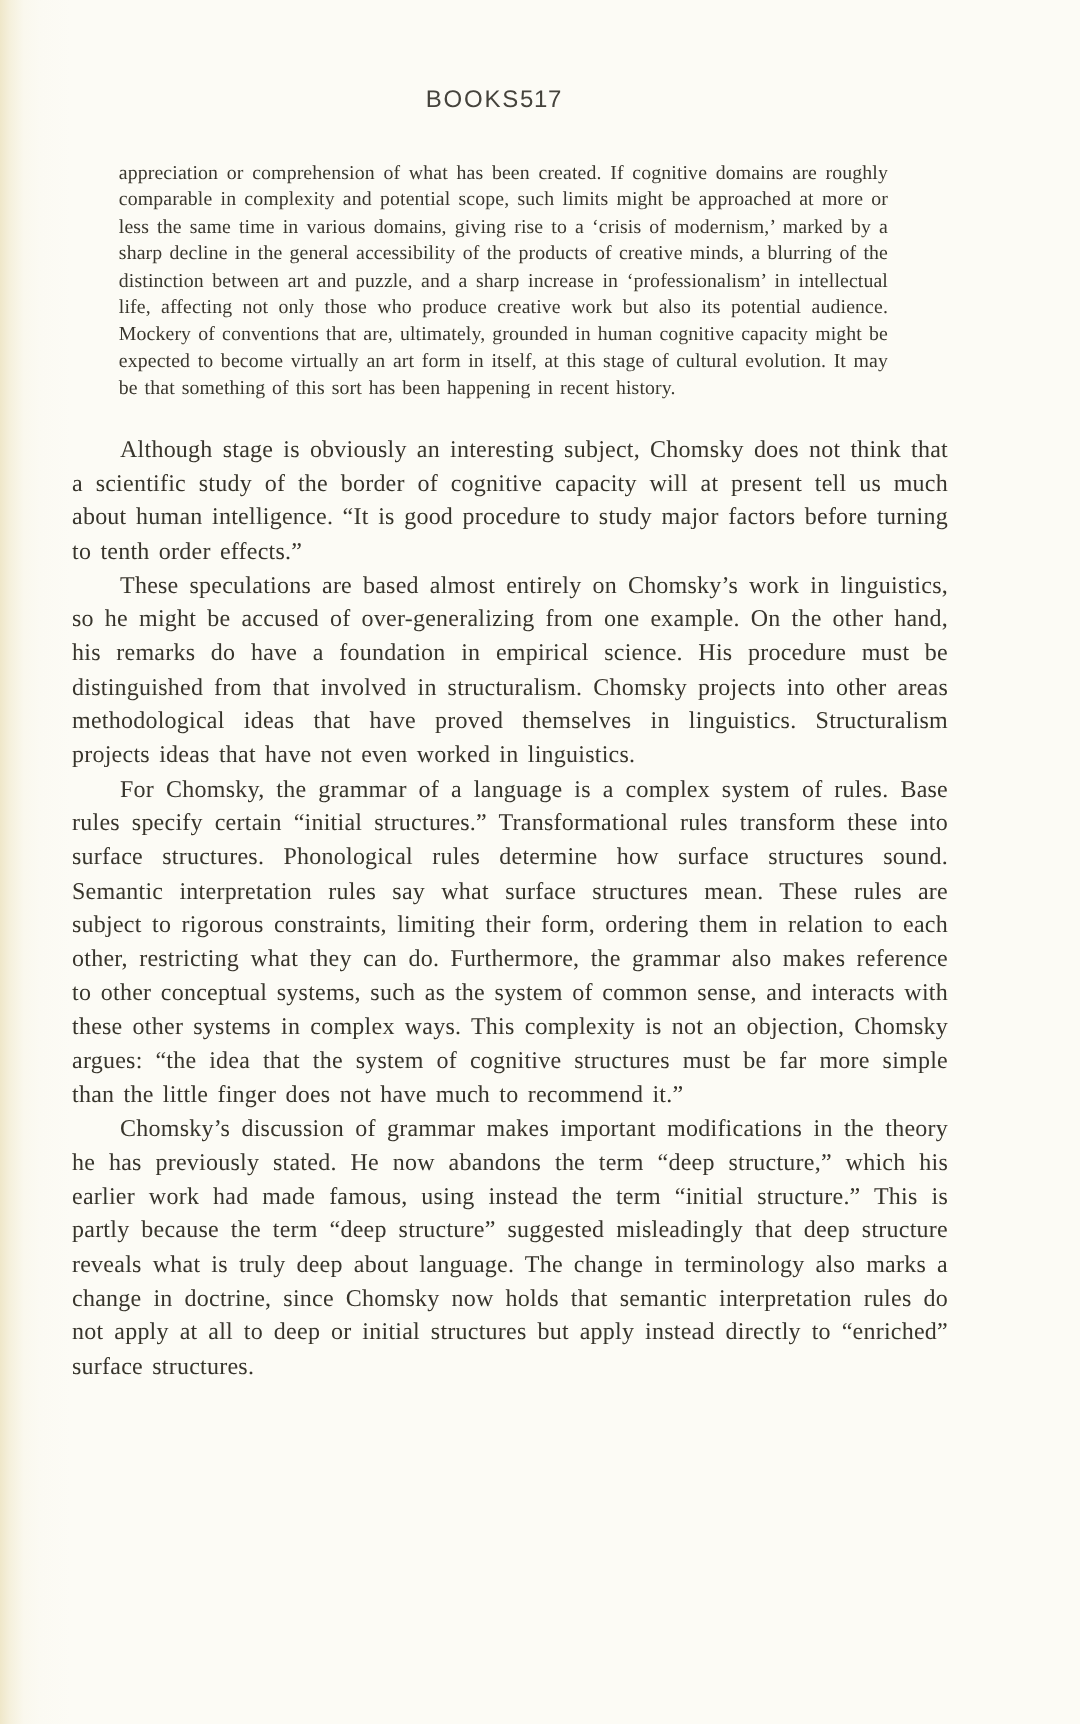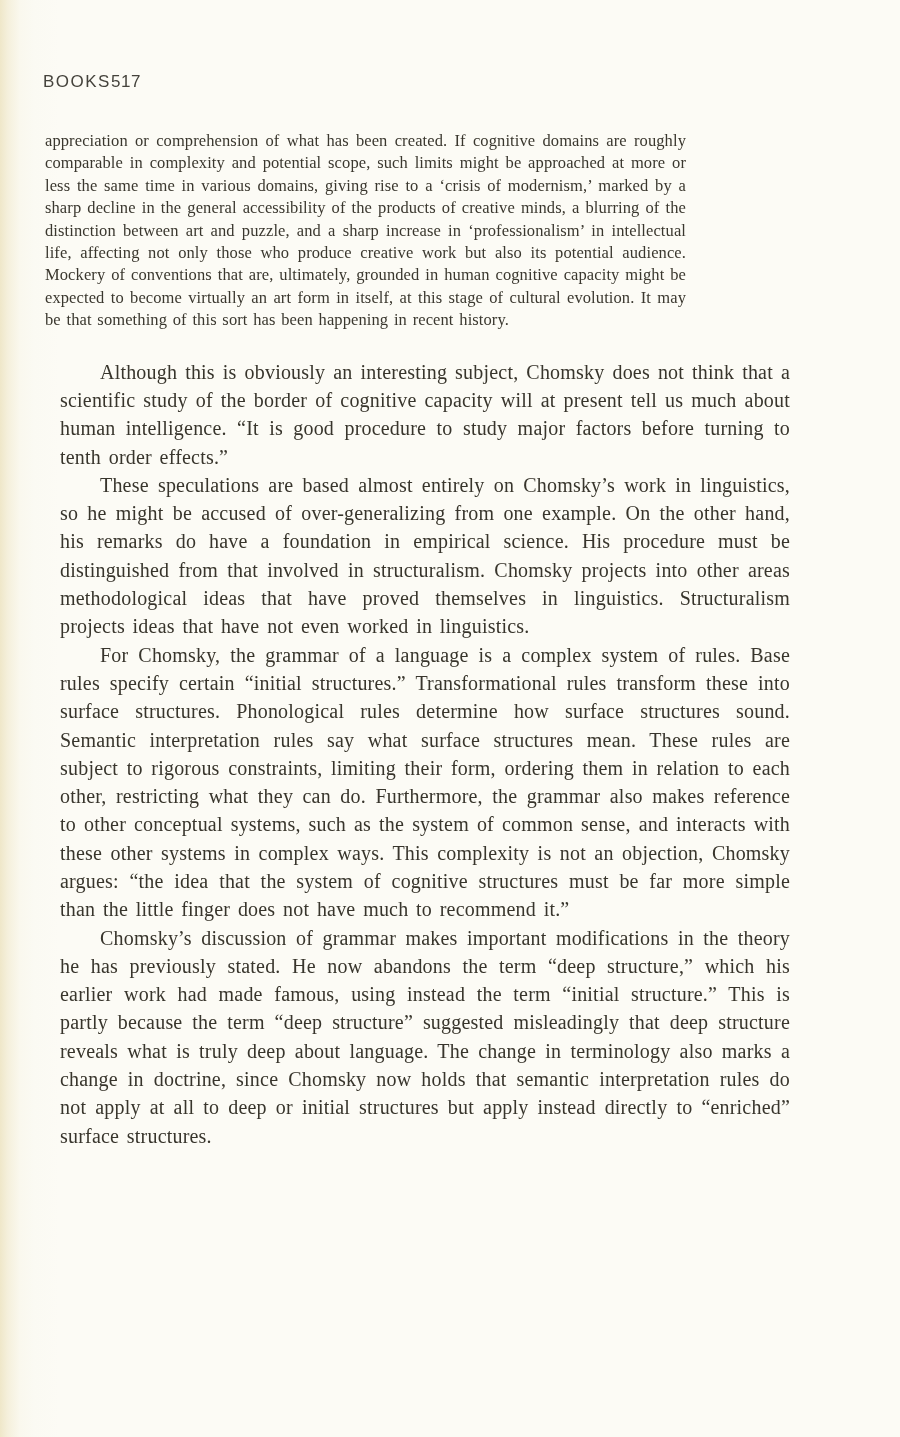"BOOKS" .running-header { font-size: 17px -> 20px; justify-content: flex-start -> center }
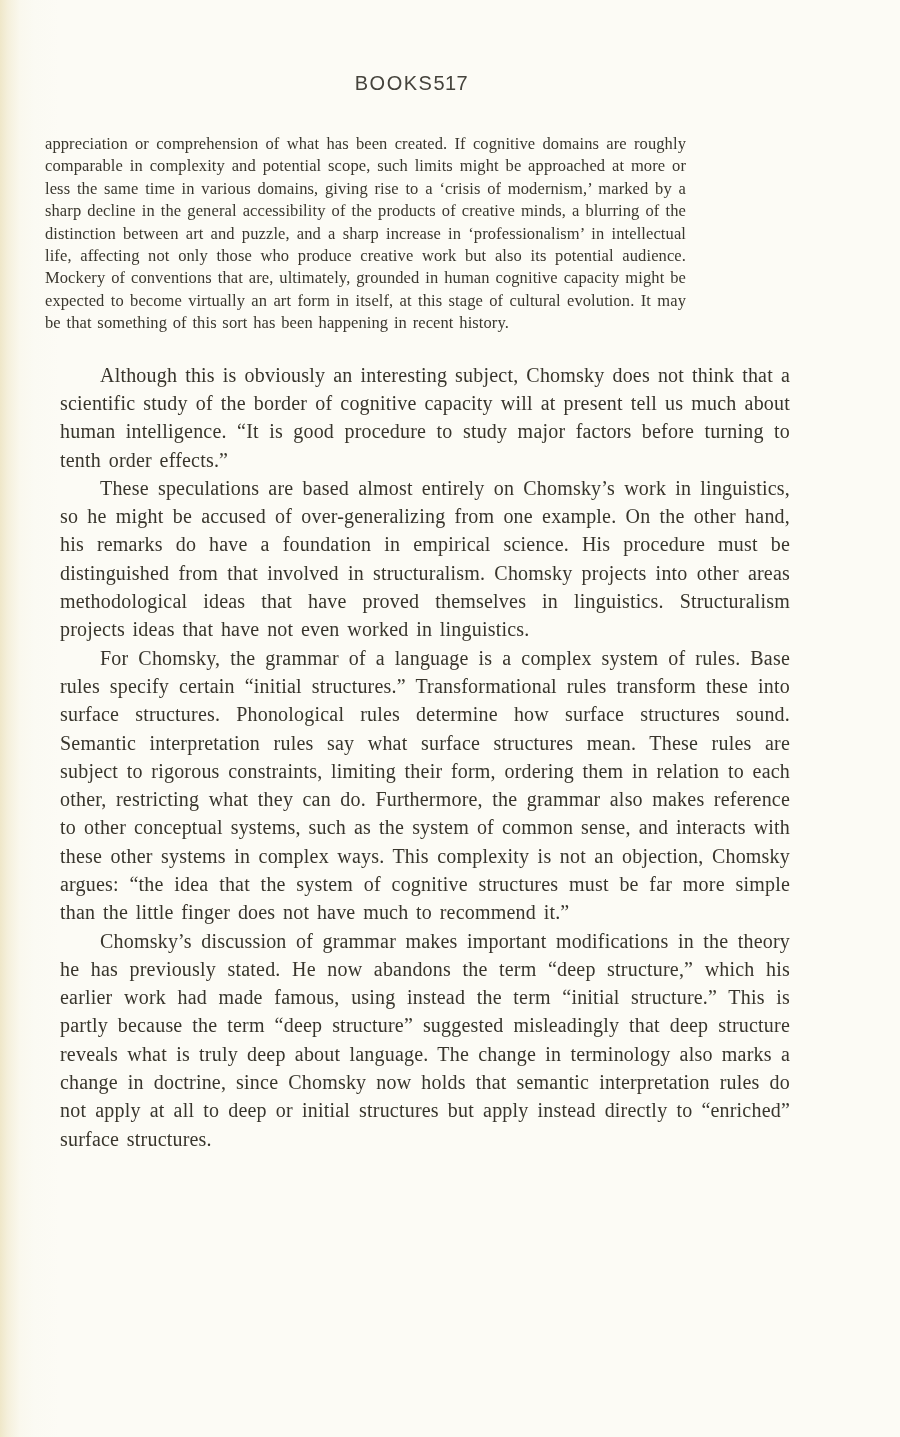"appreciation or comprehension of what" .quote-block { margin: 38px 160px 0 45px -> 38px 160px 0 99px }
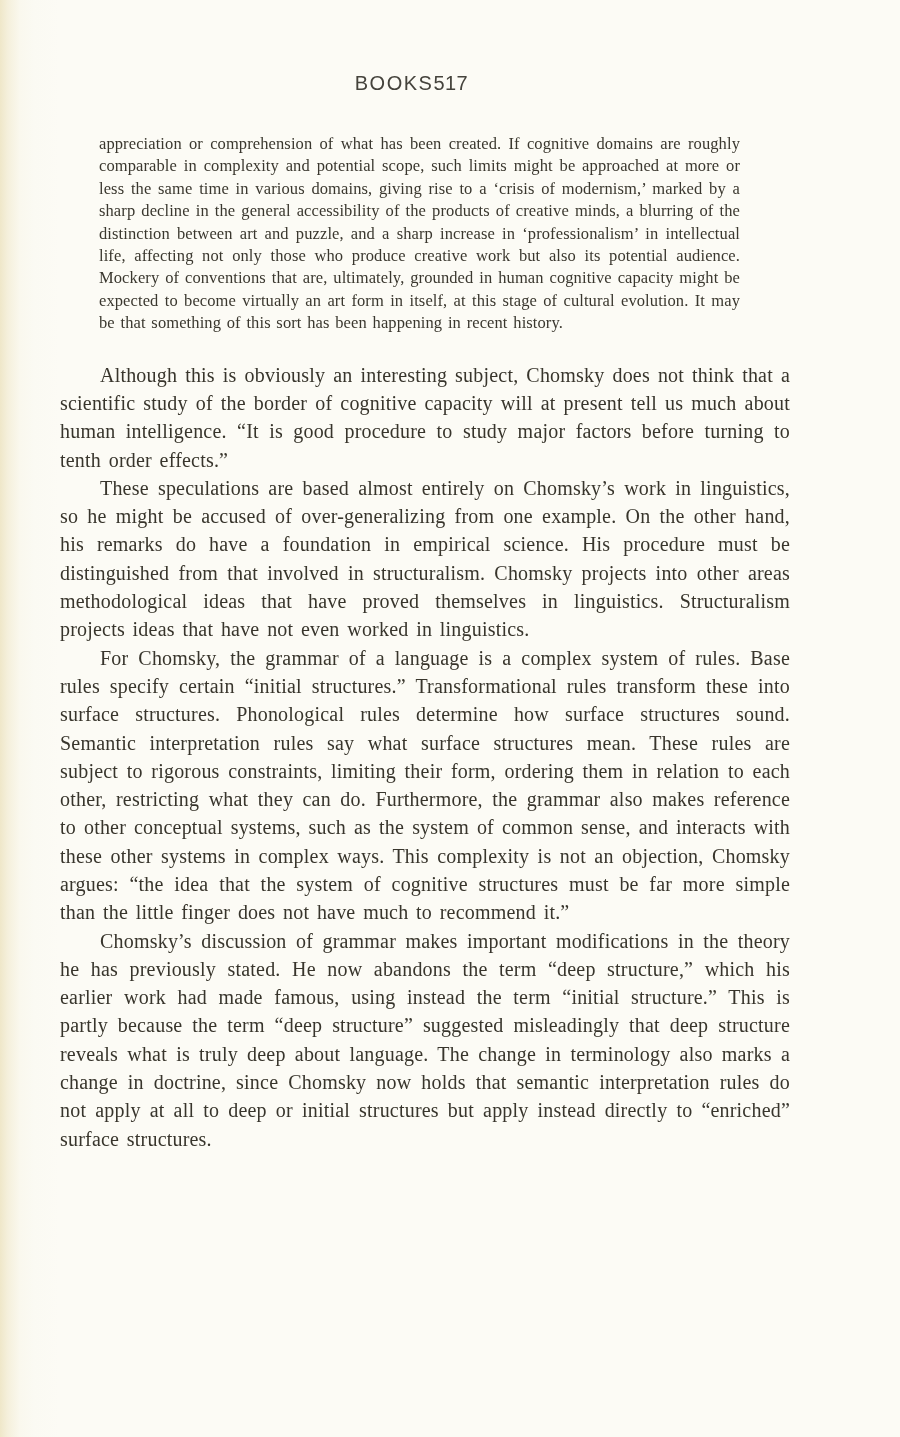"Although this is obviously an" p { text: this -> stage }
